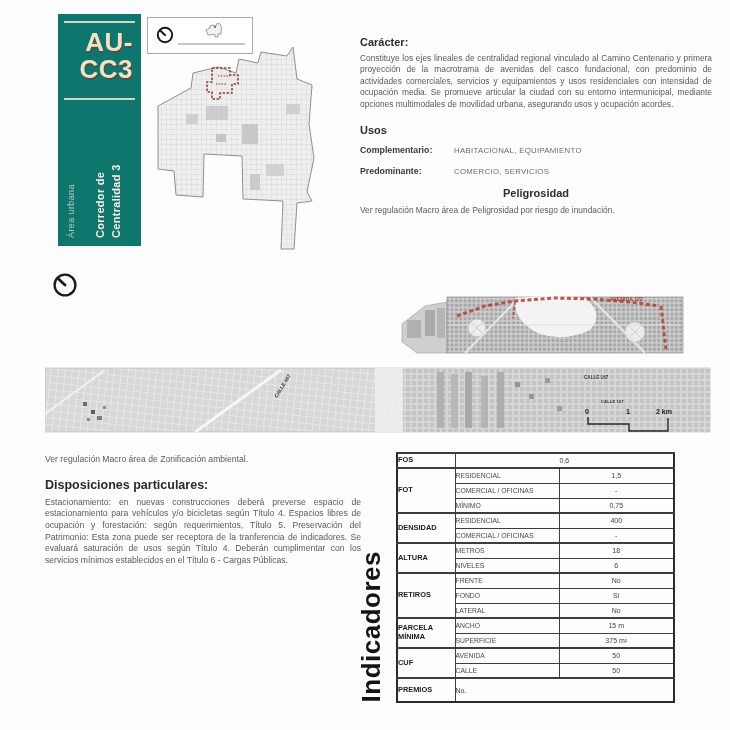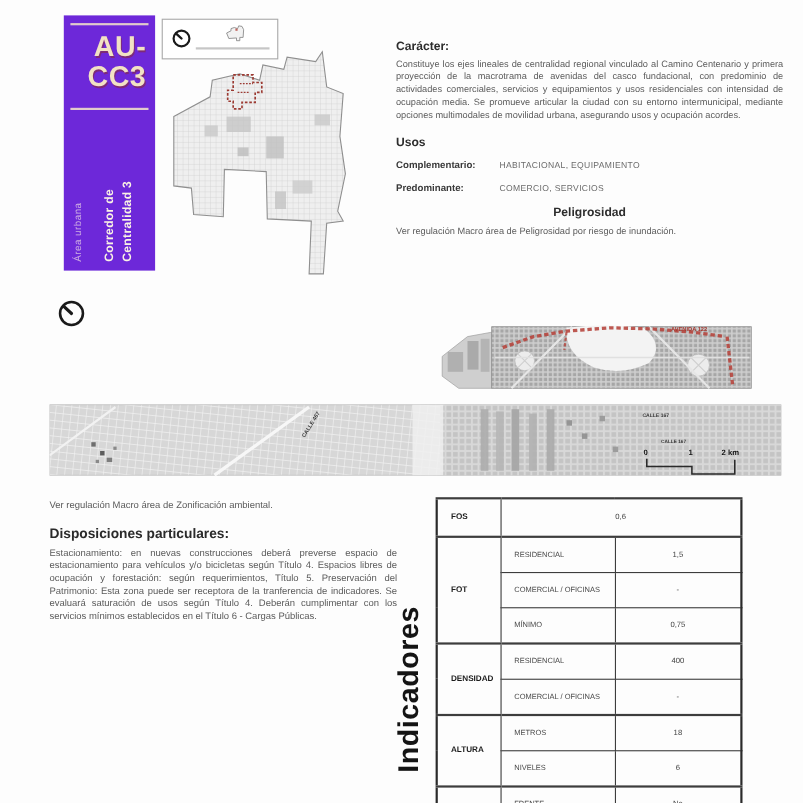"AU-" .banner { background: #6d28d9 -> #0f766e }
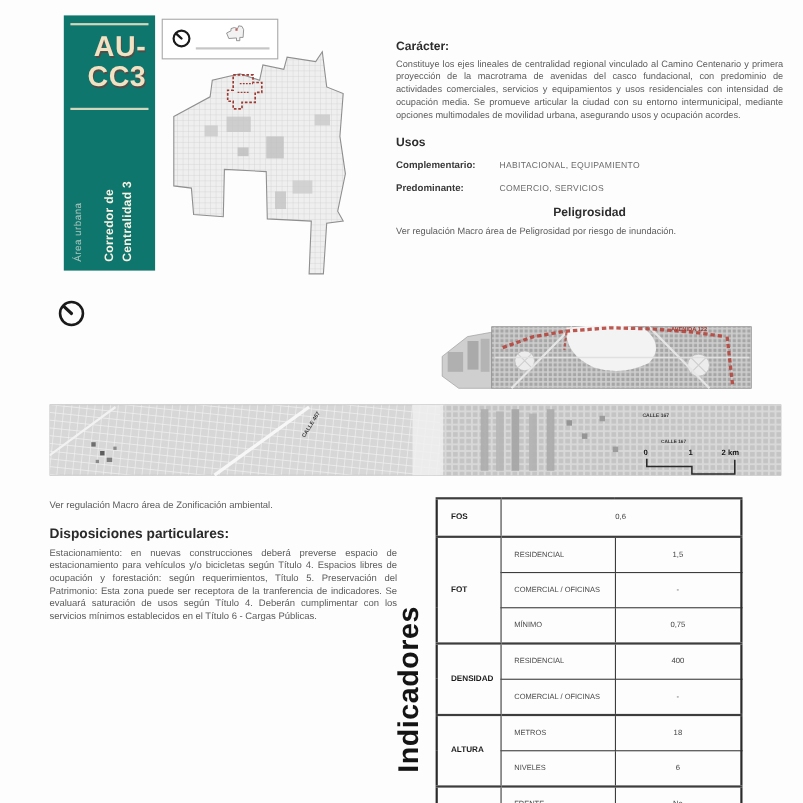"FOS" table.ind td { padding: 12px -> 0 }
